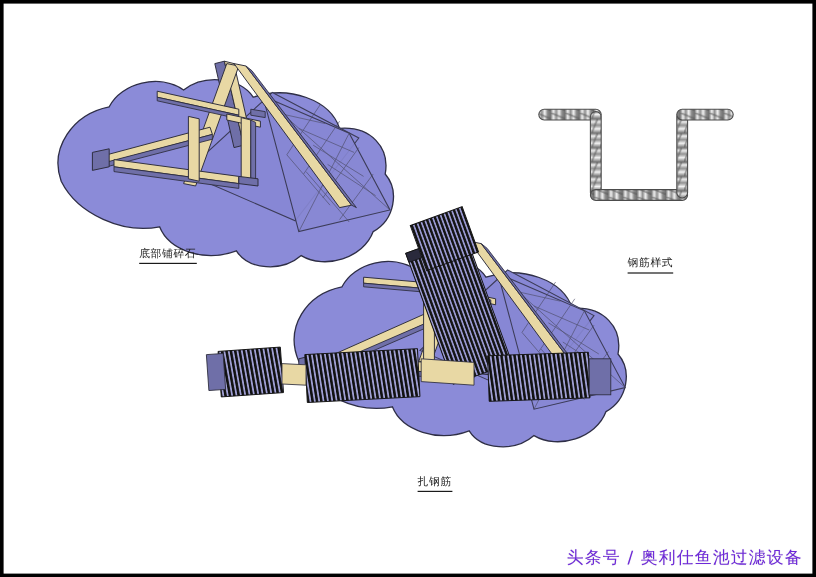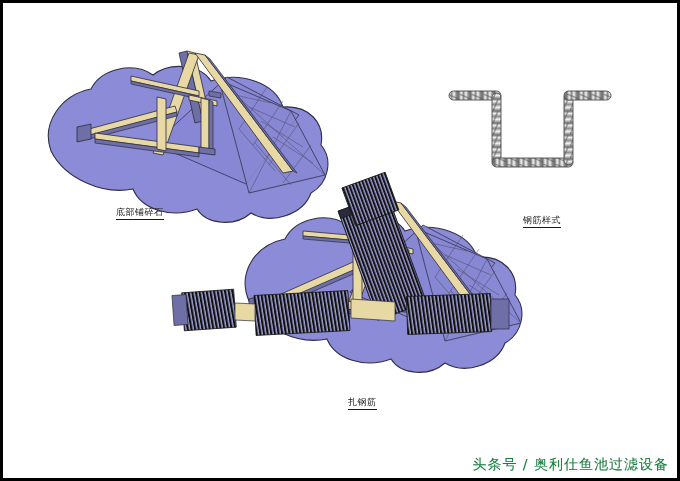"头条号 / 奥利仕鱼池过滤设备" #watermark { color: #15803d -> #6d28d9 }
